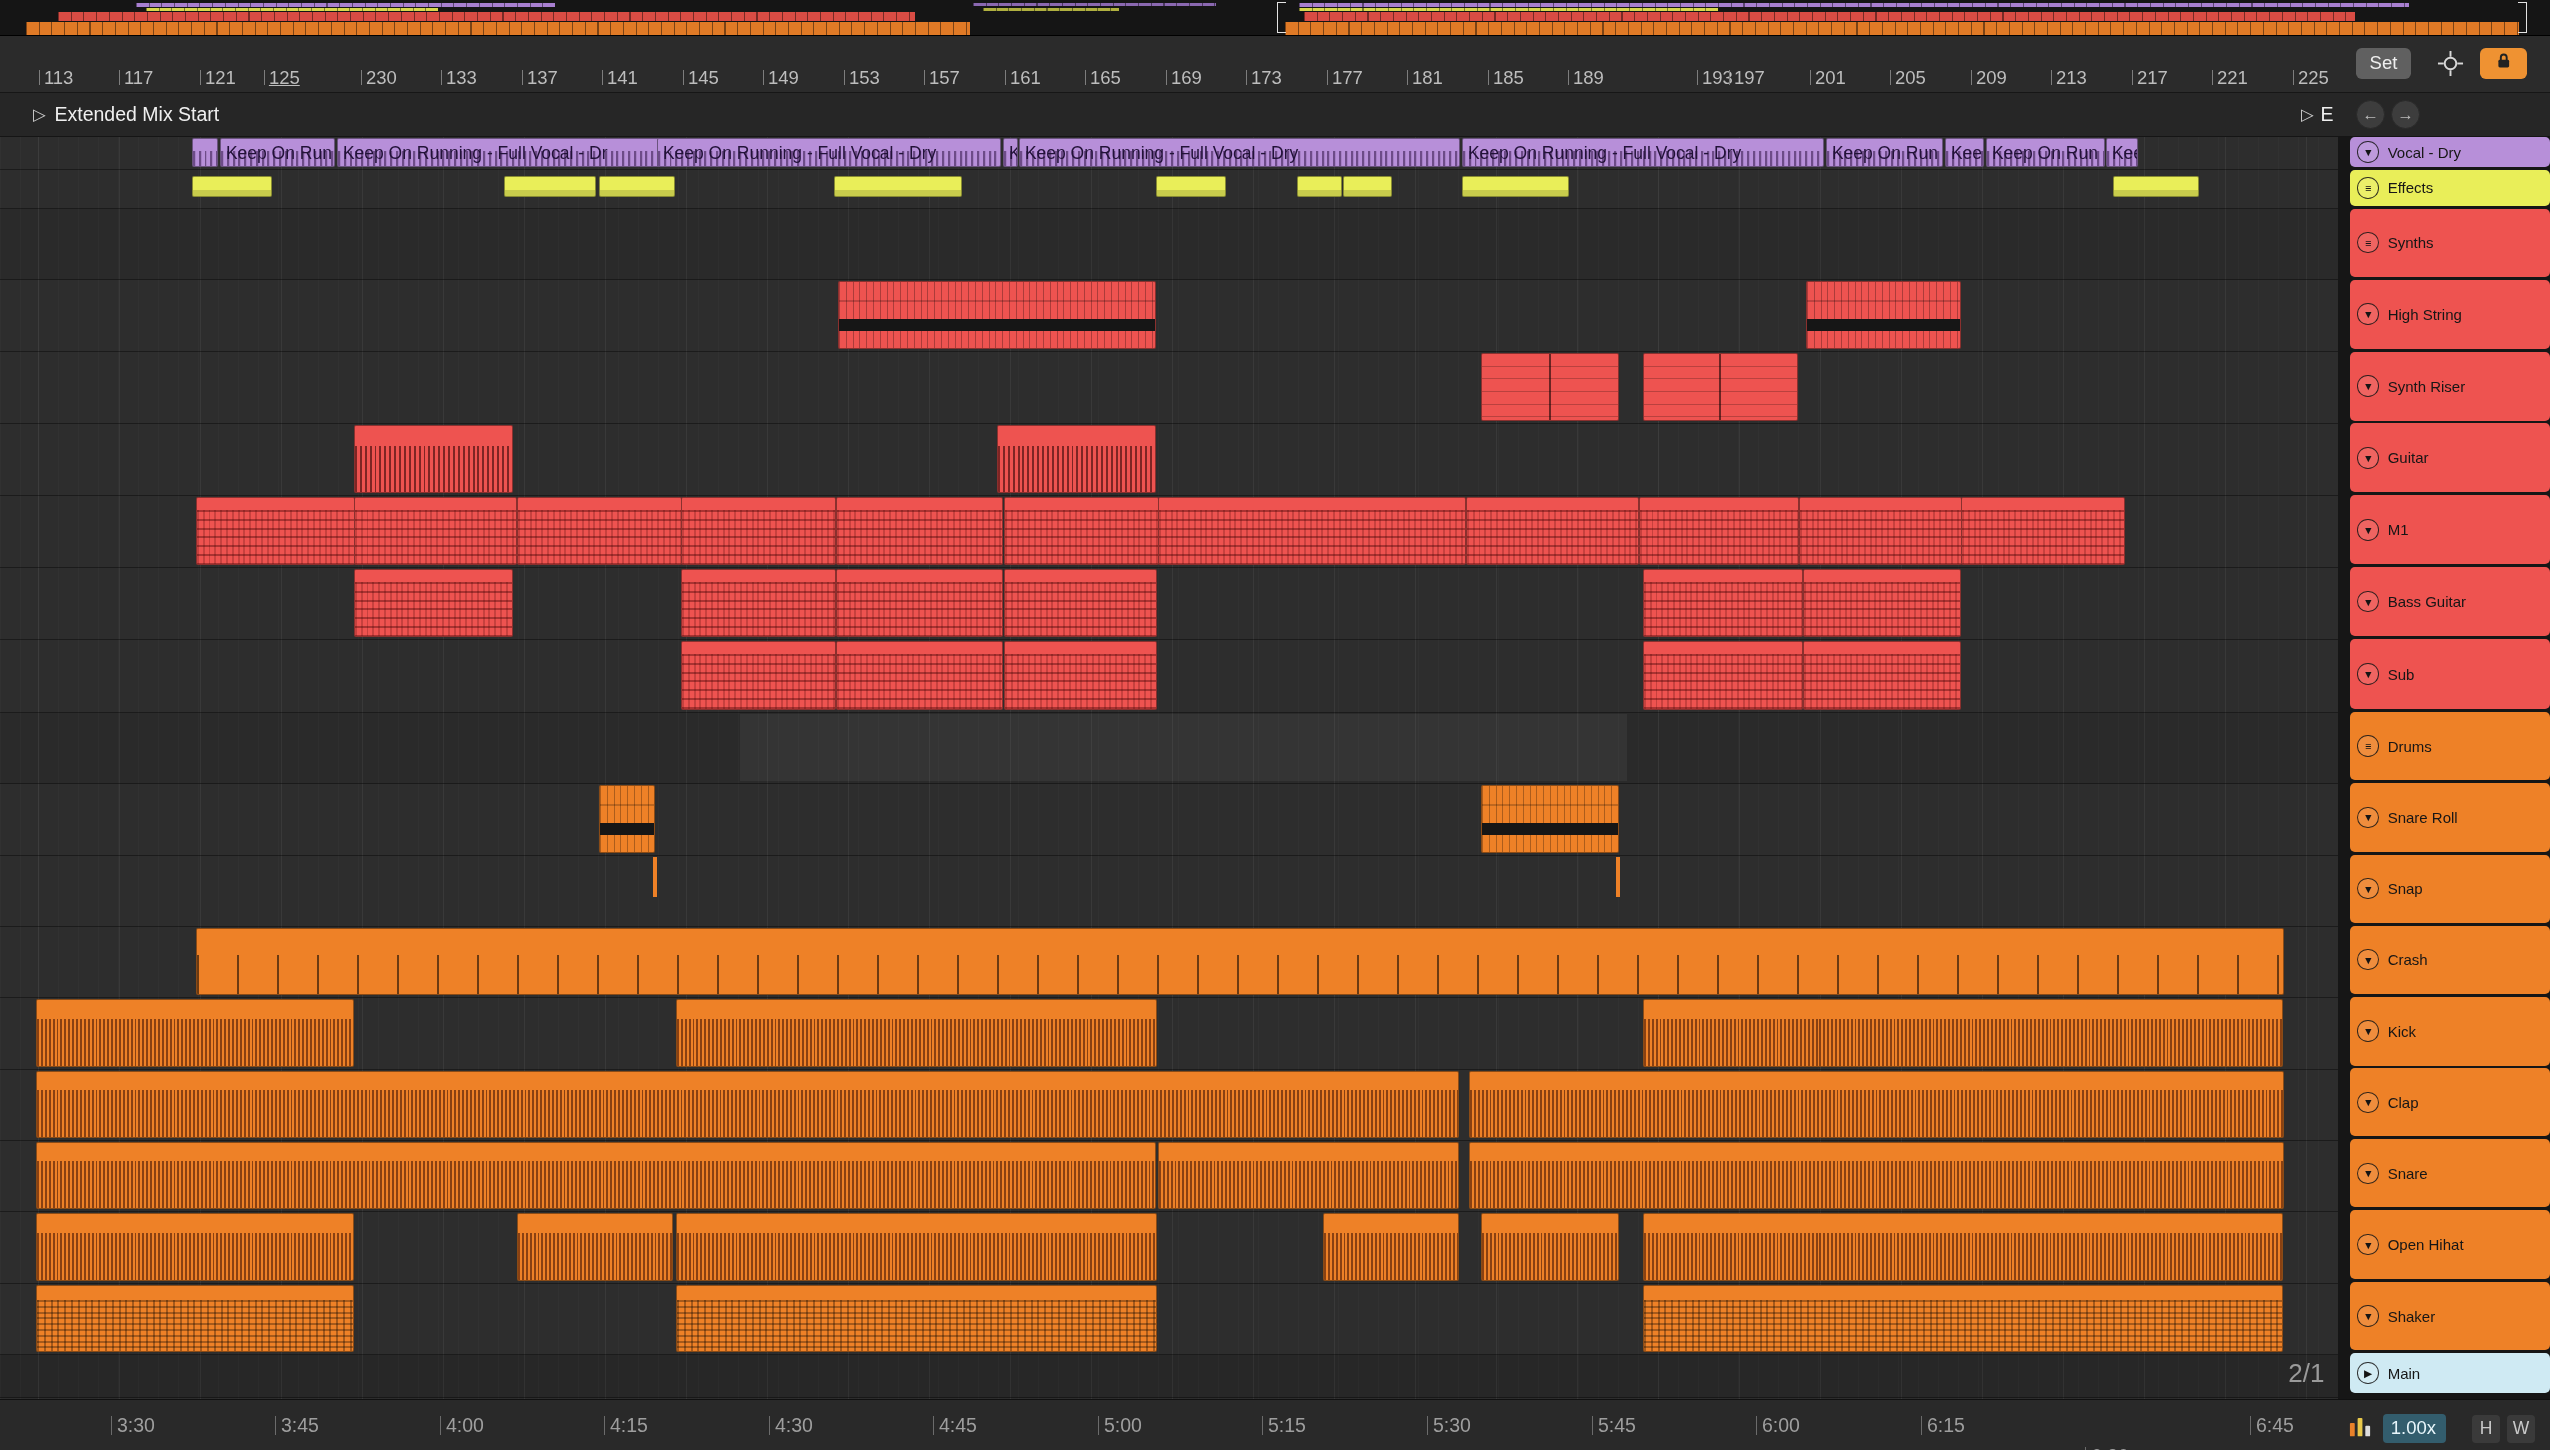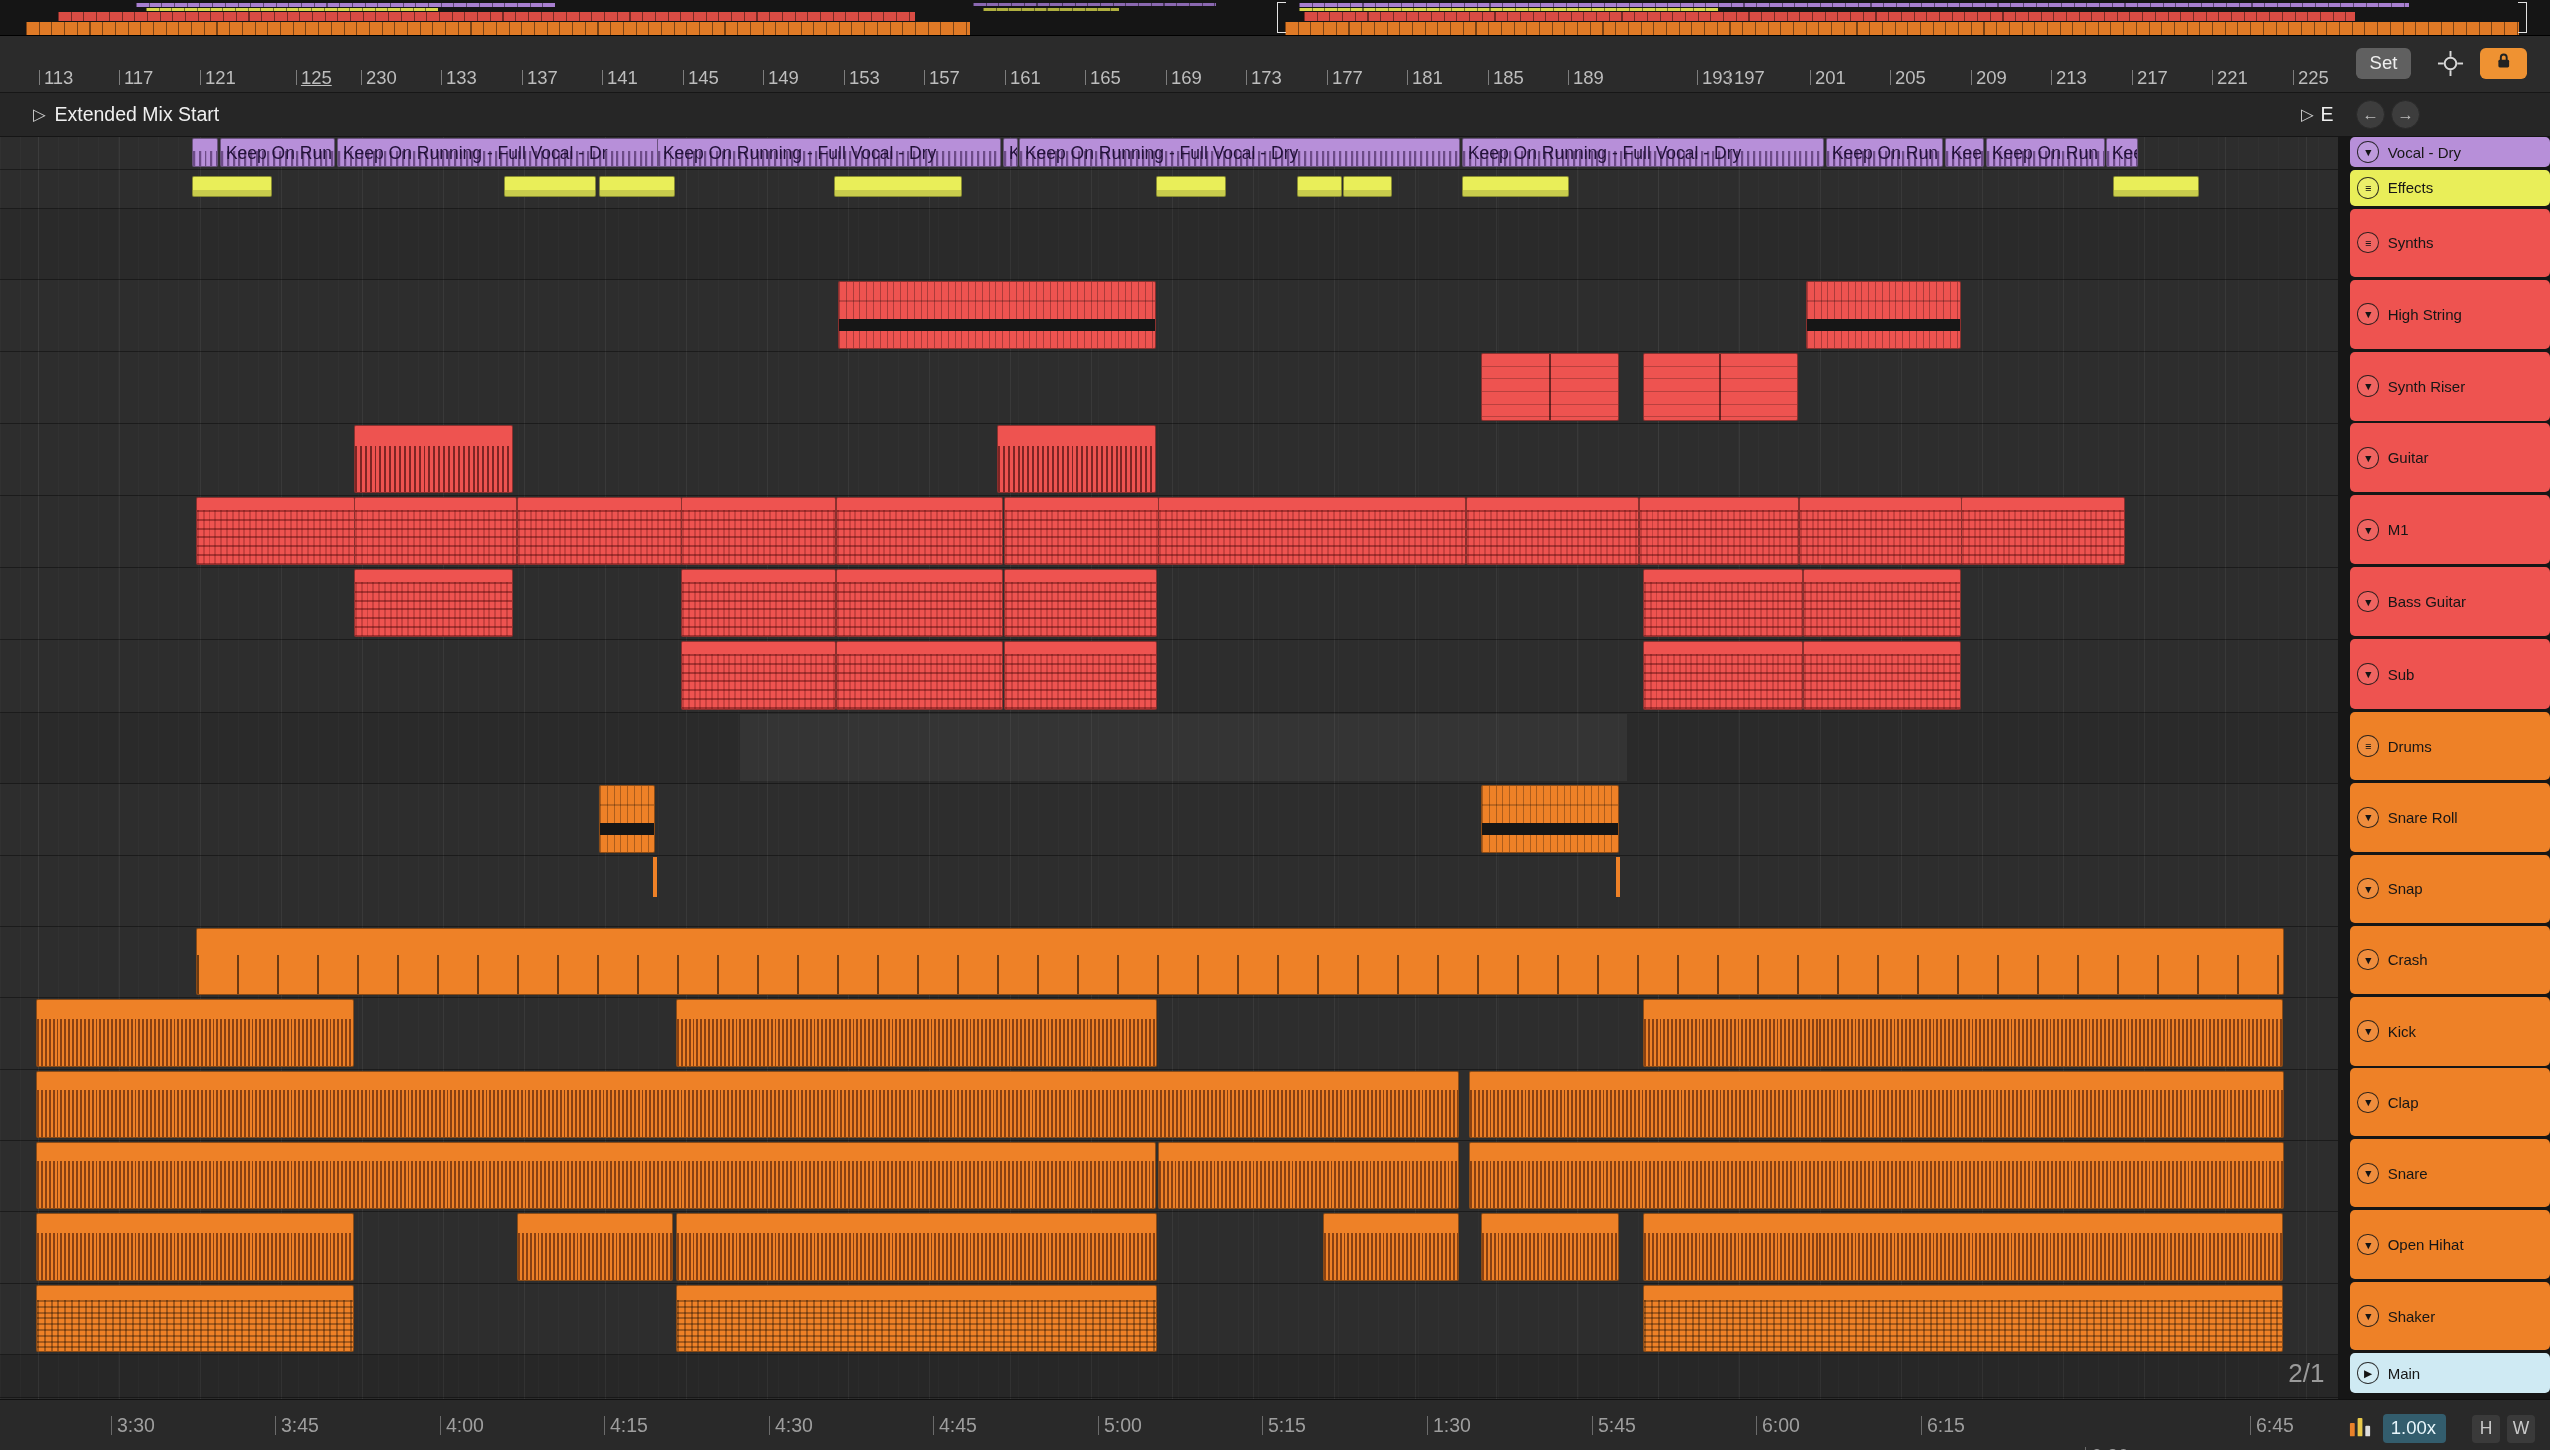"125" span.bar-num { left: 296px -> 264px }
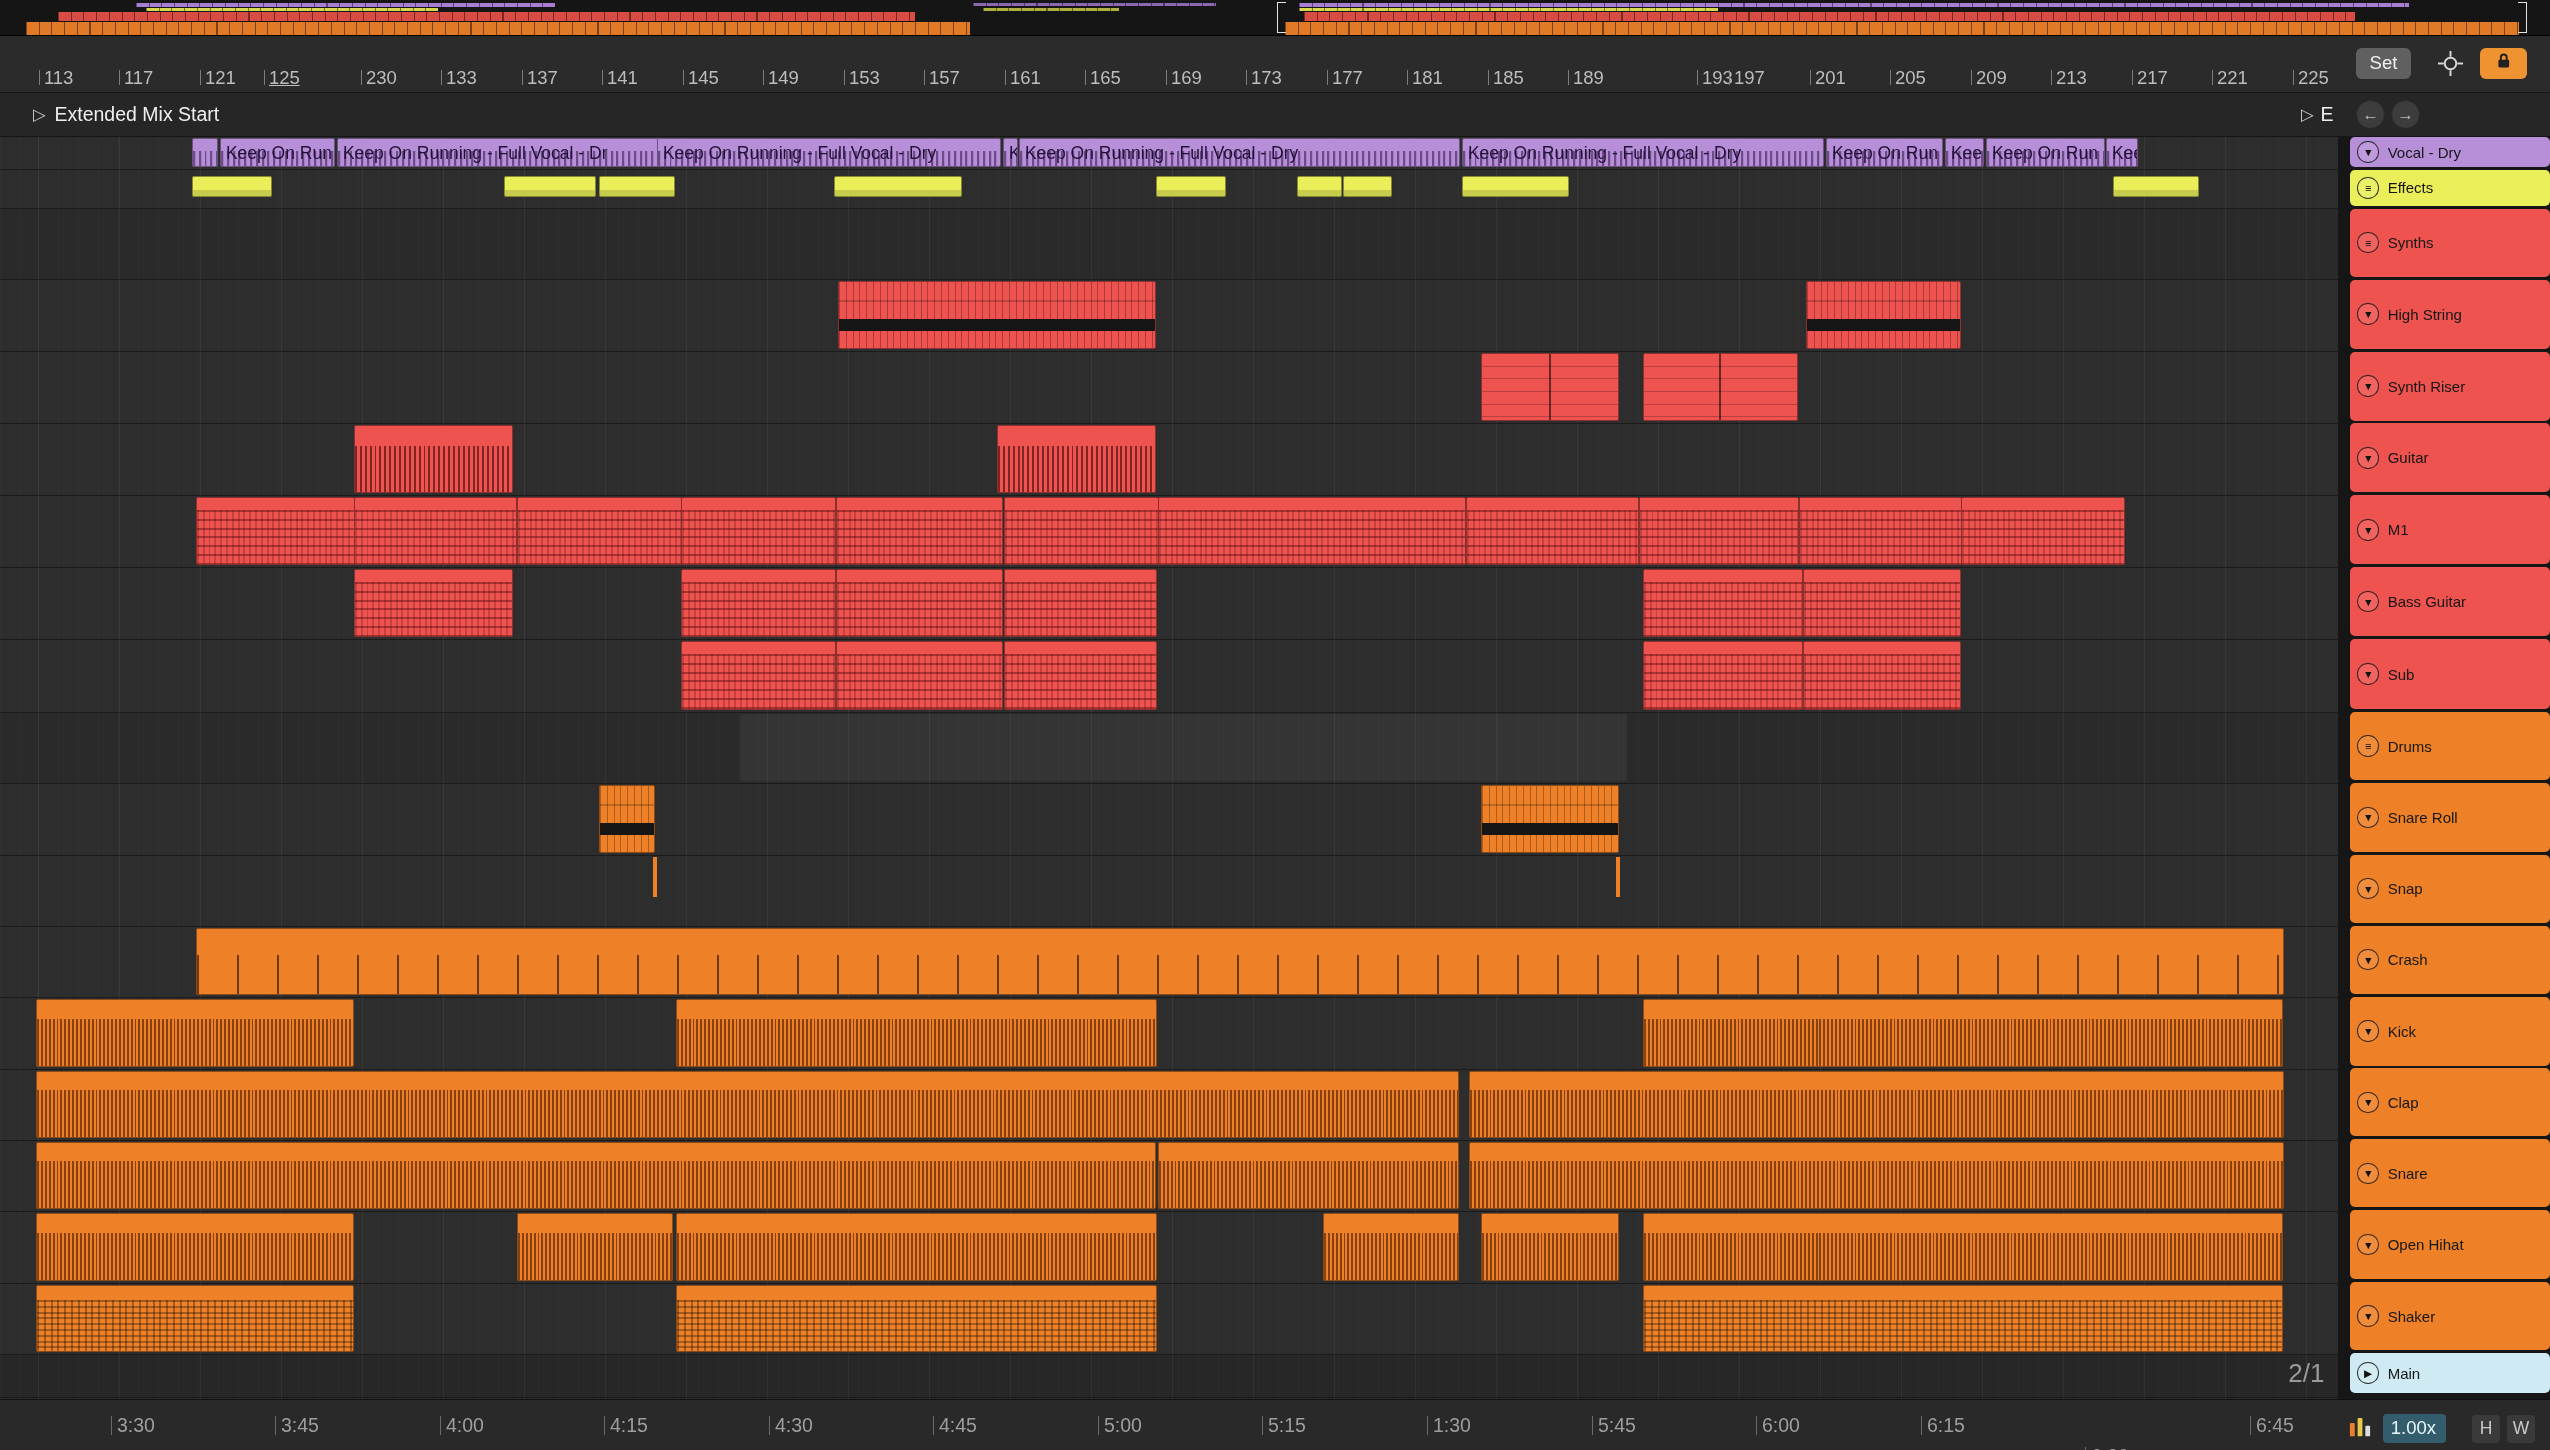"1:30" span.time-lab { text: 1:30 -> 5:30 }
